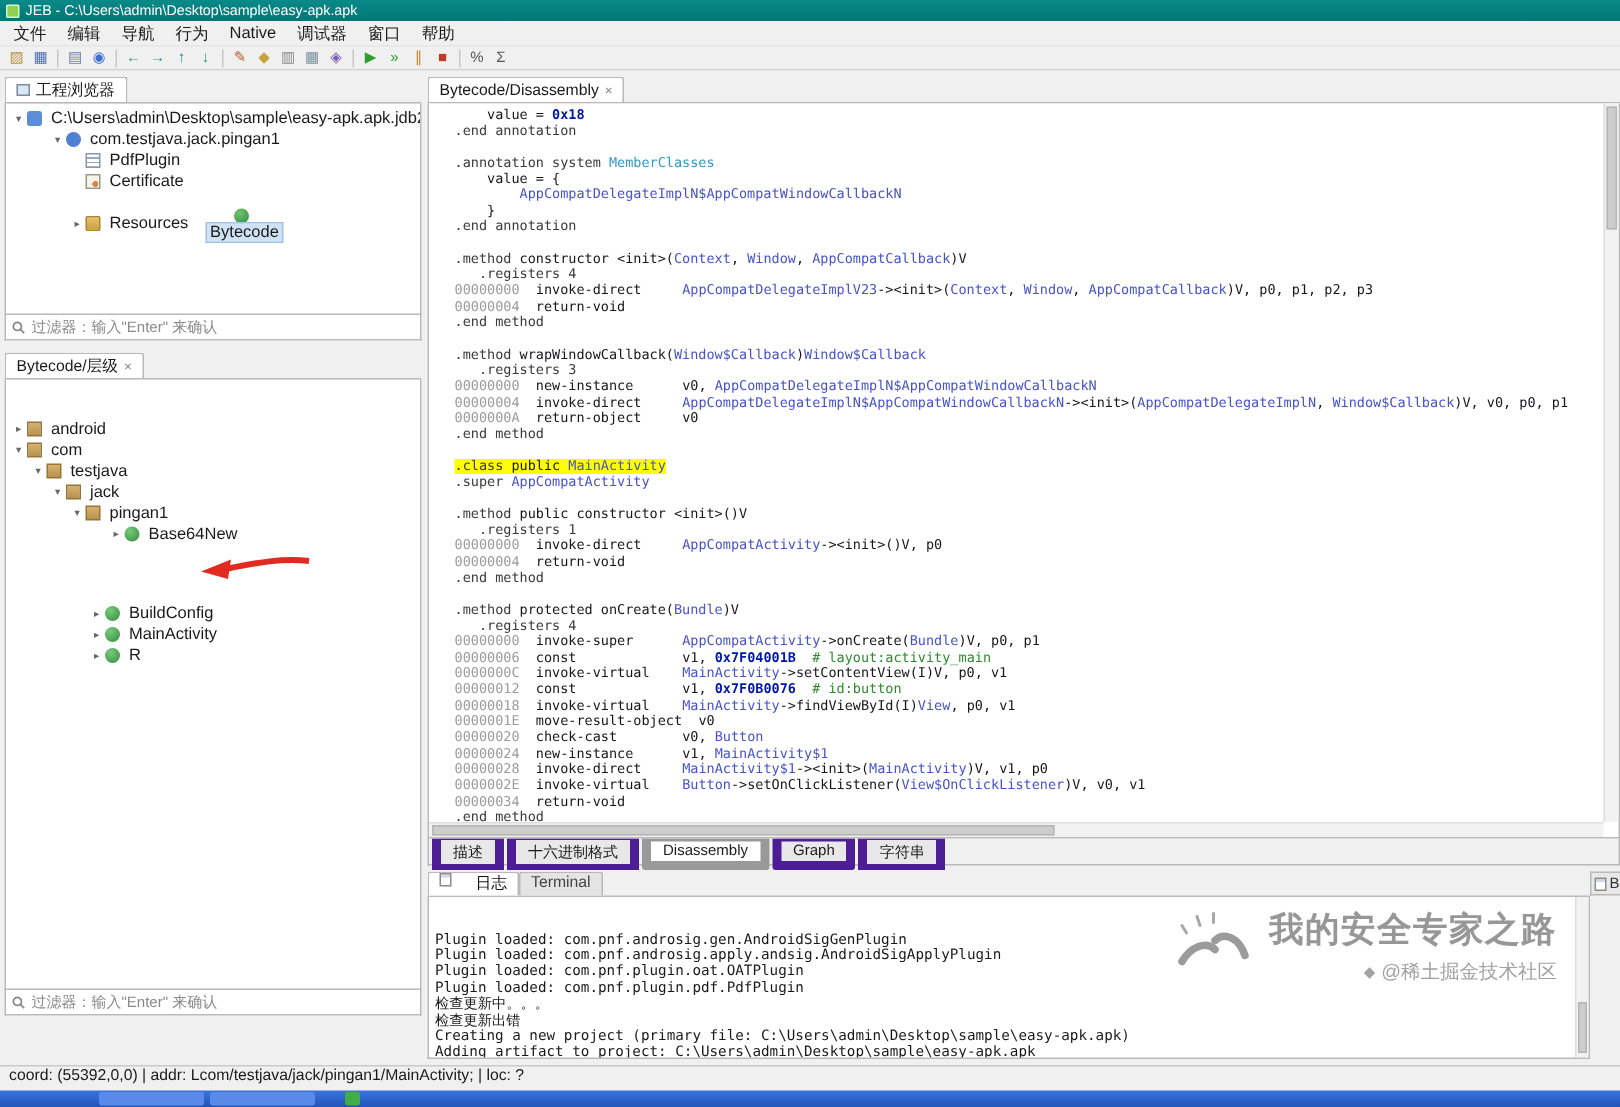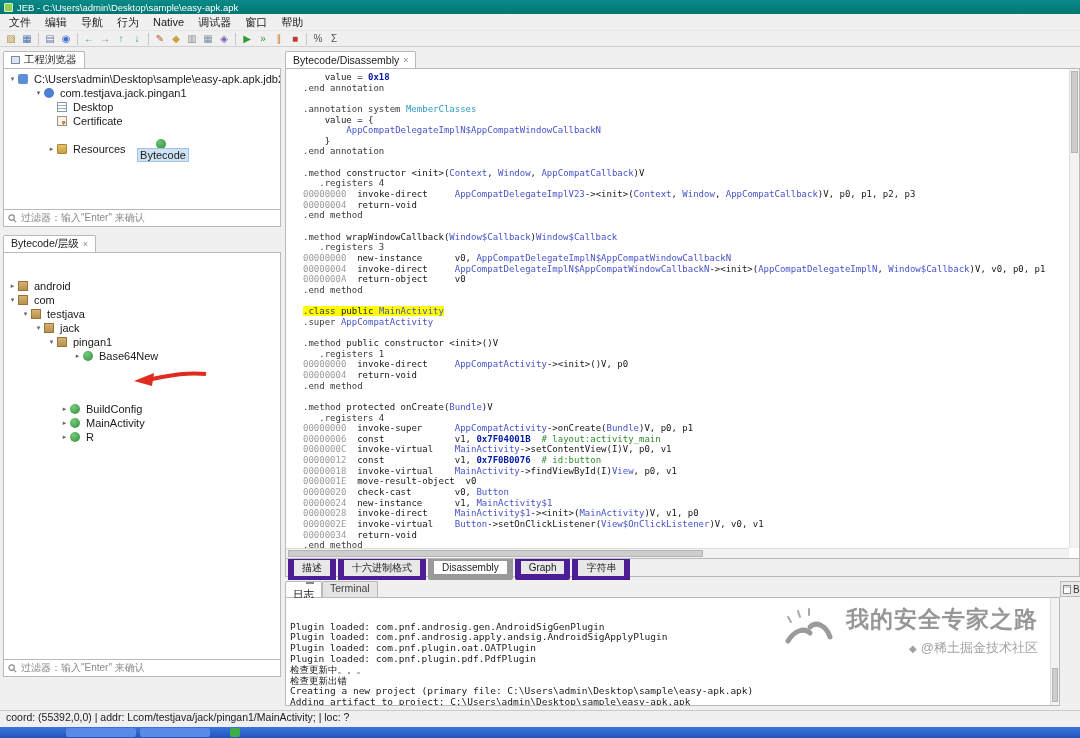"Desktop" span.tree-label { text: Desktop -> PdfPlugin }
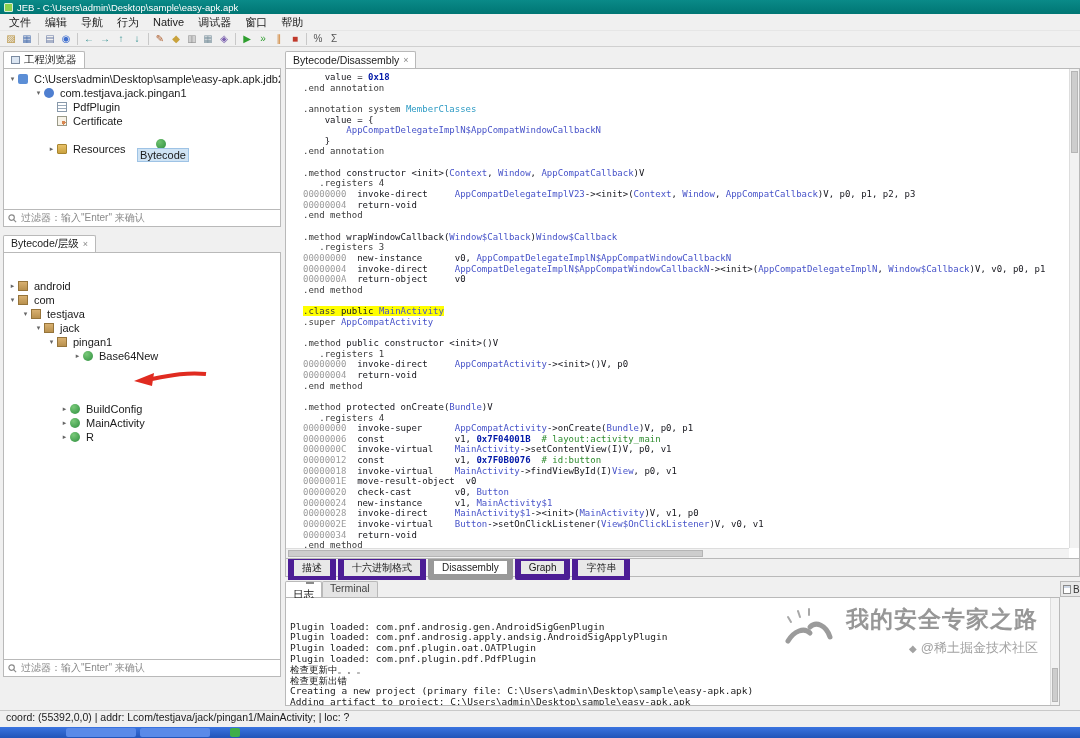"日志" .console-tab { align-items: flex-end -> flex-start; flex-direction: column -> none; gap: 4px -> 16px }
